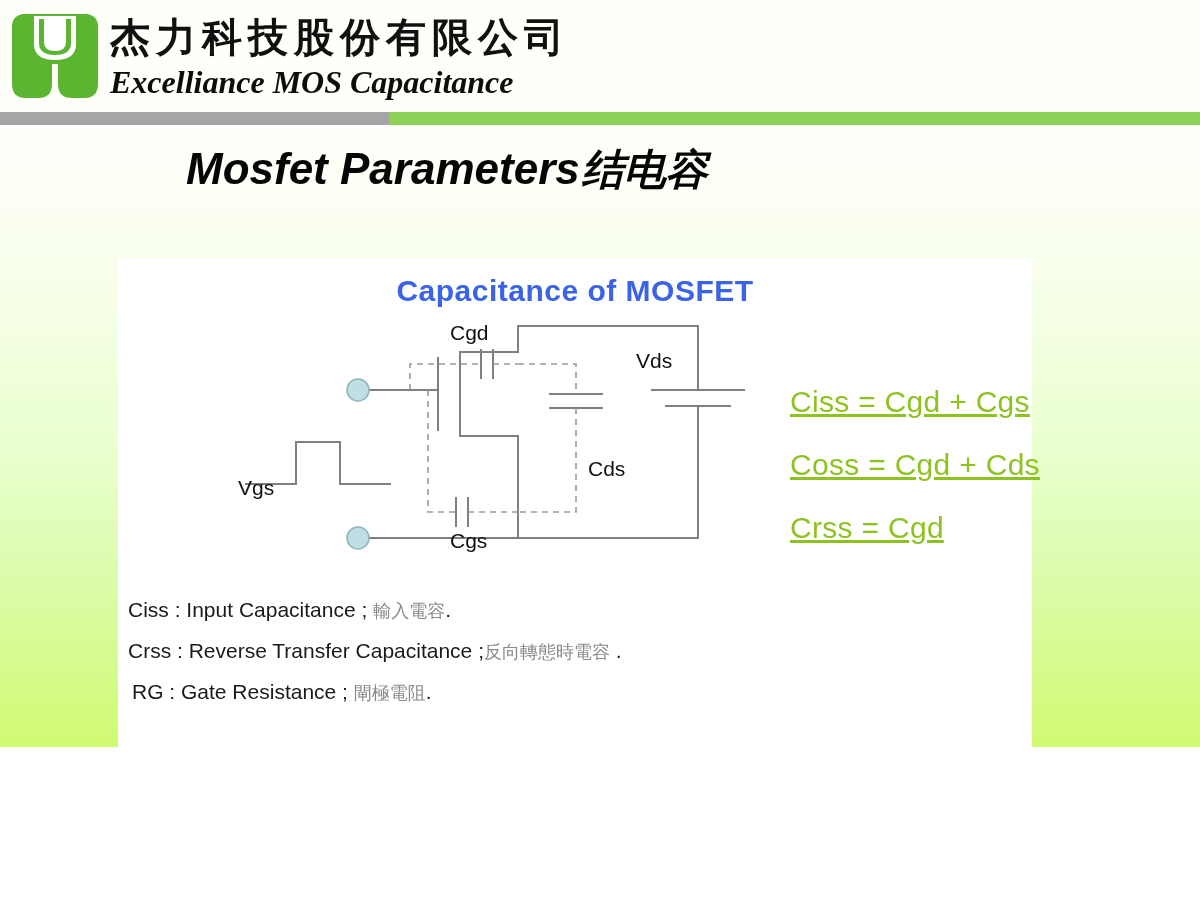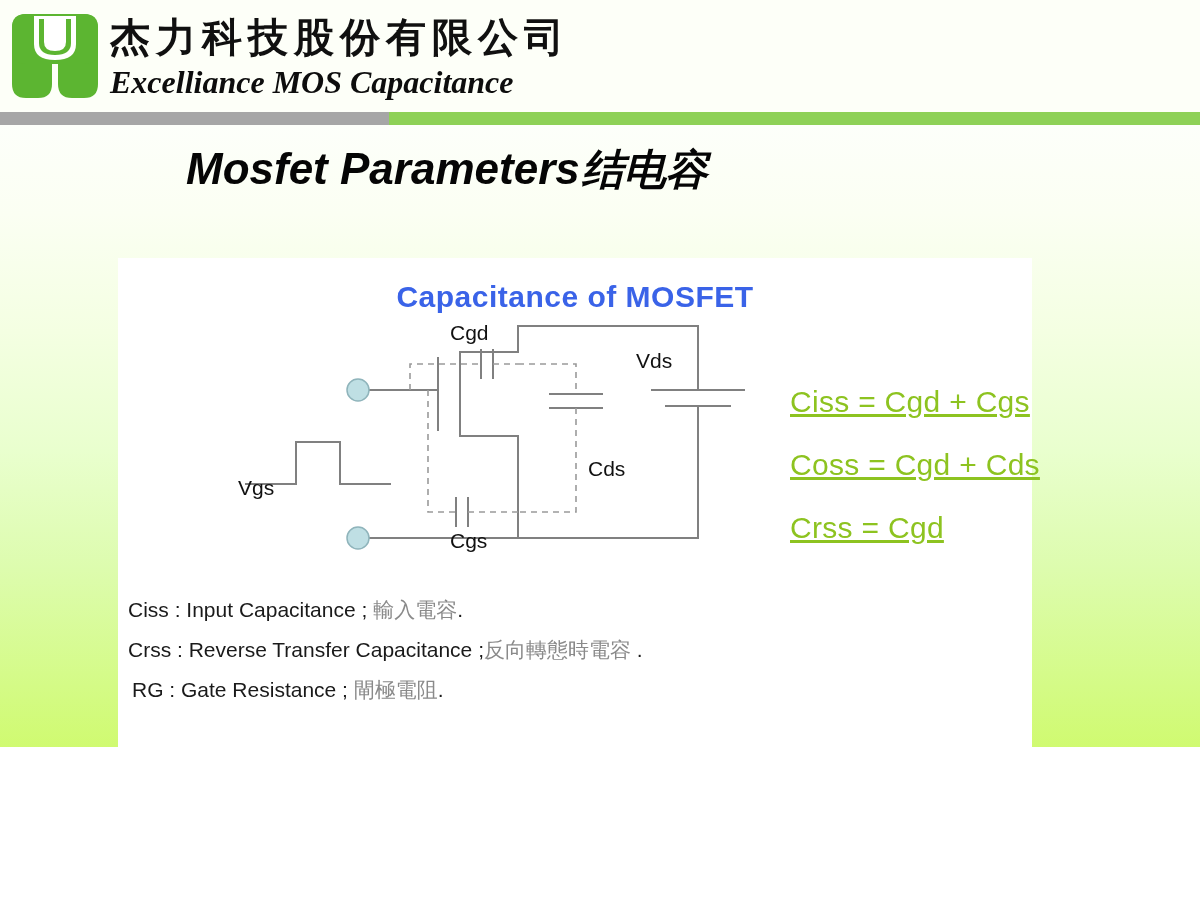"Capacitance of MOSFET" #panel-title { margin-top: 6px -> none }
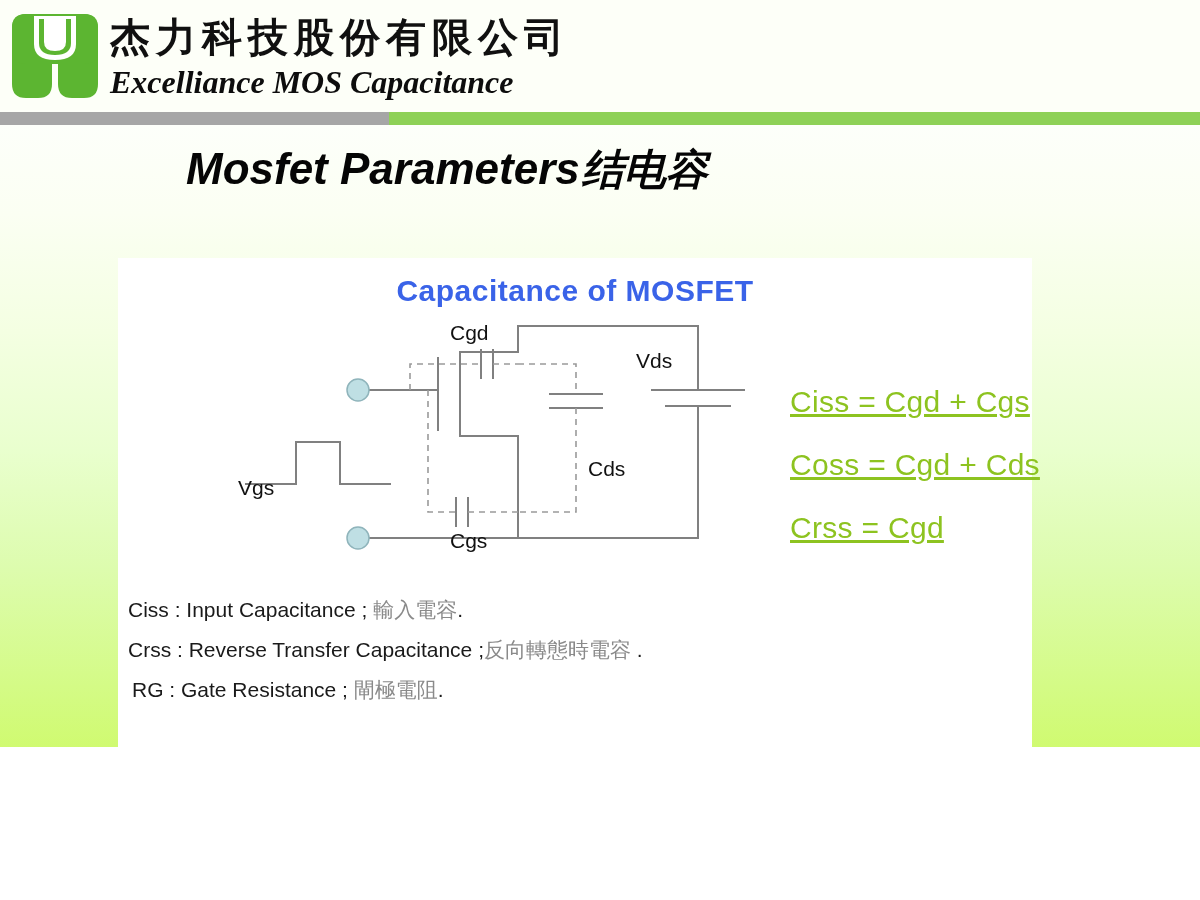"輸入電容" .defline .cjk { font-size: 21px -> 18px }
